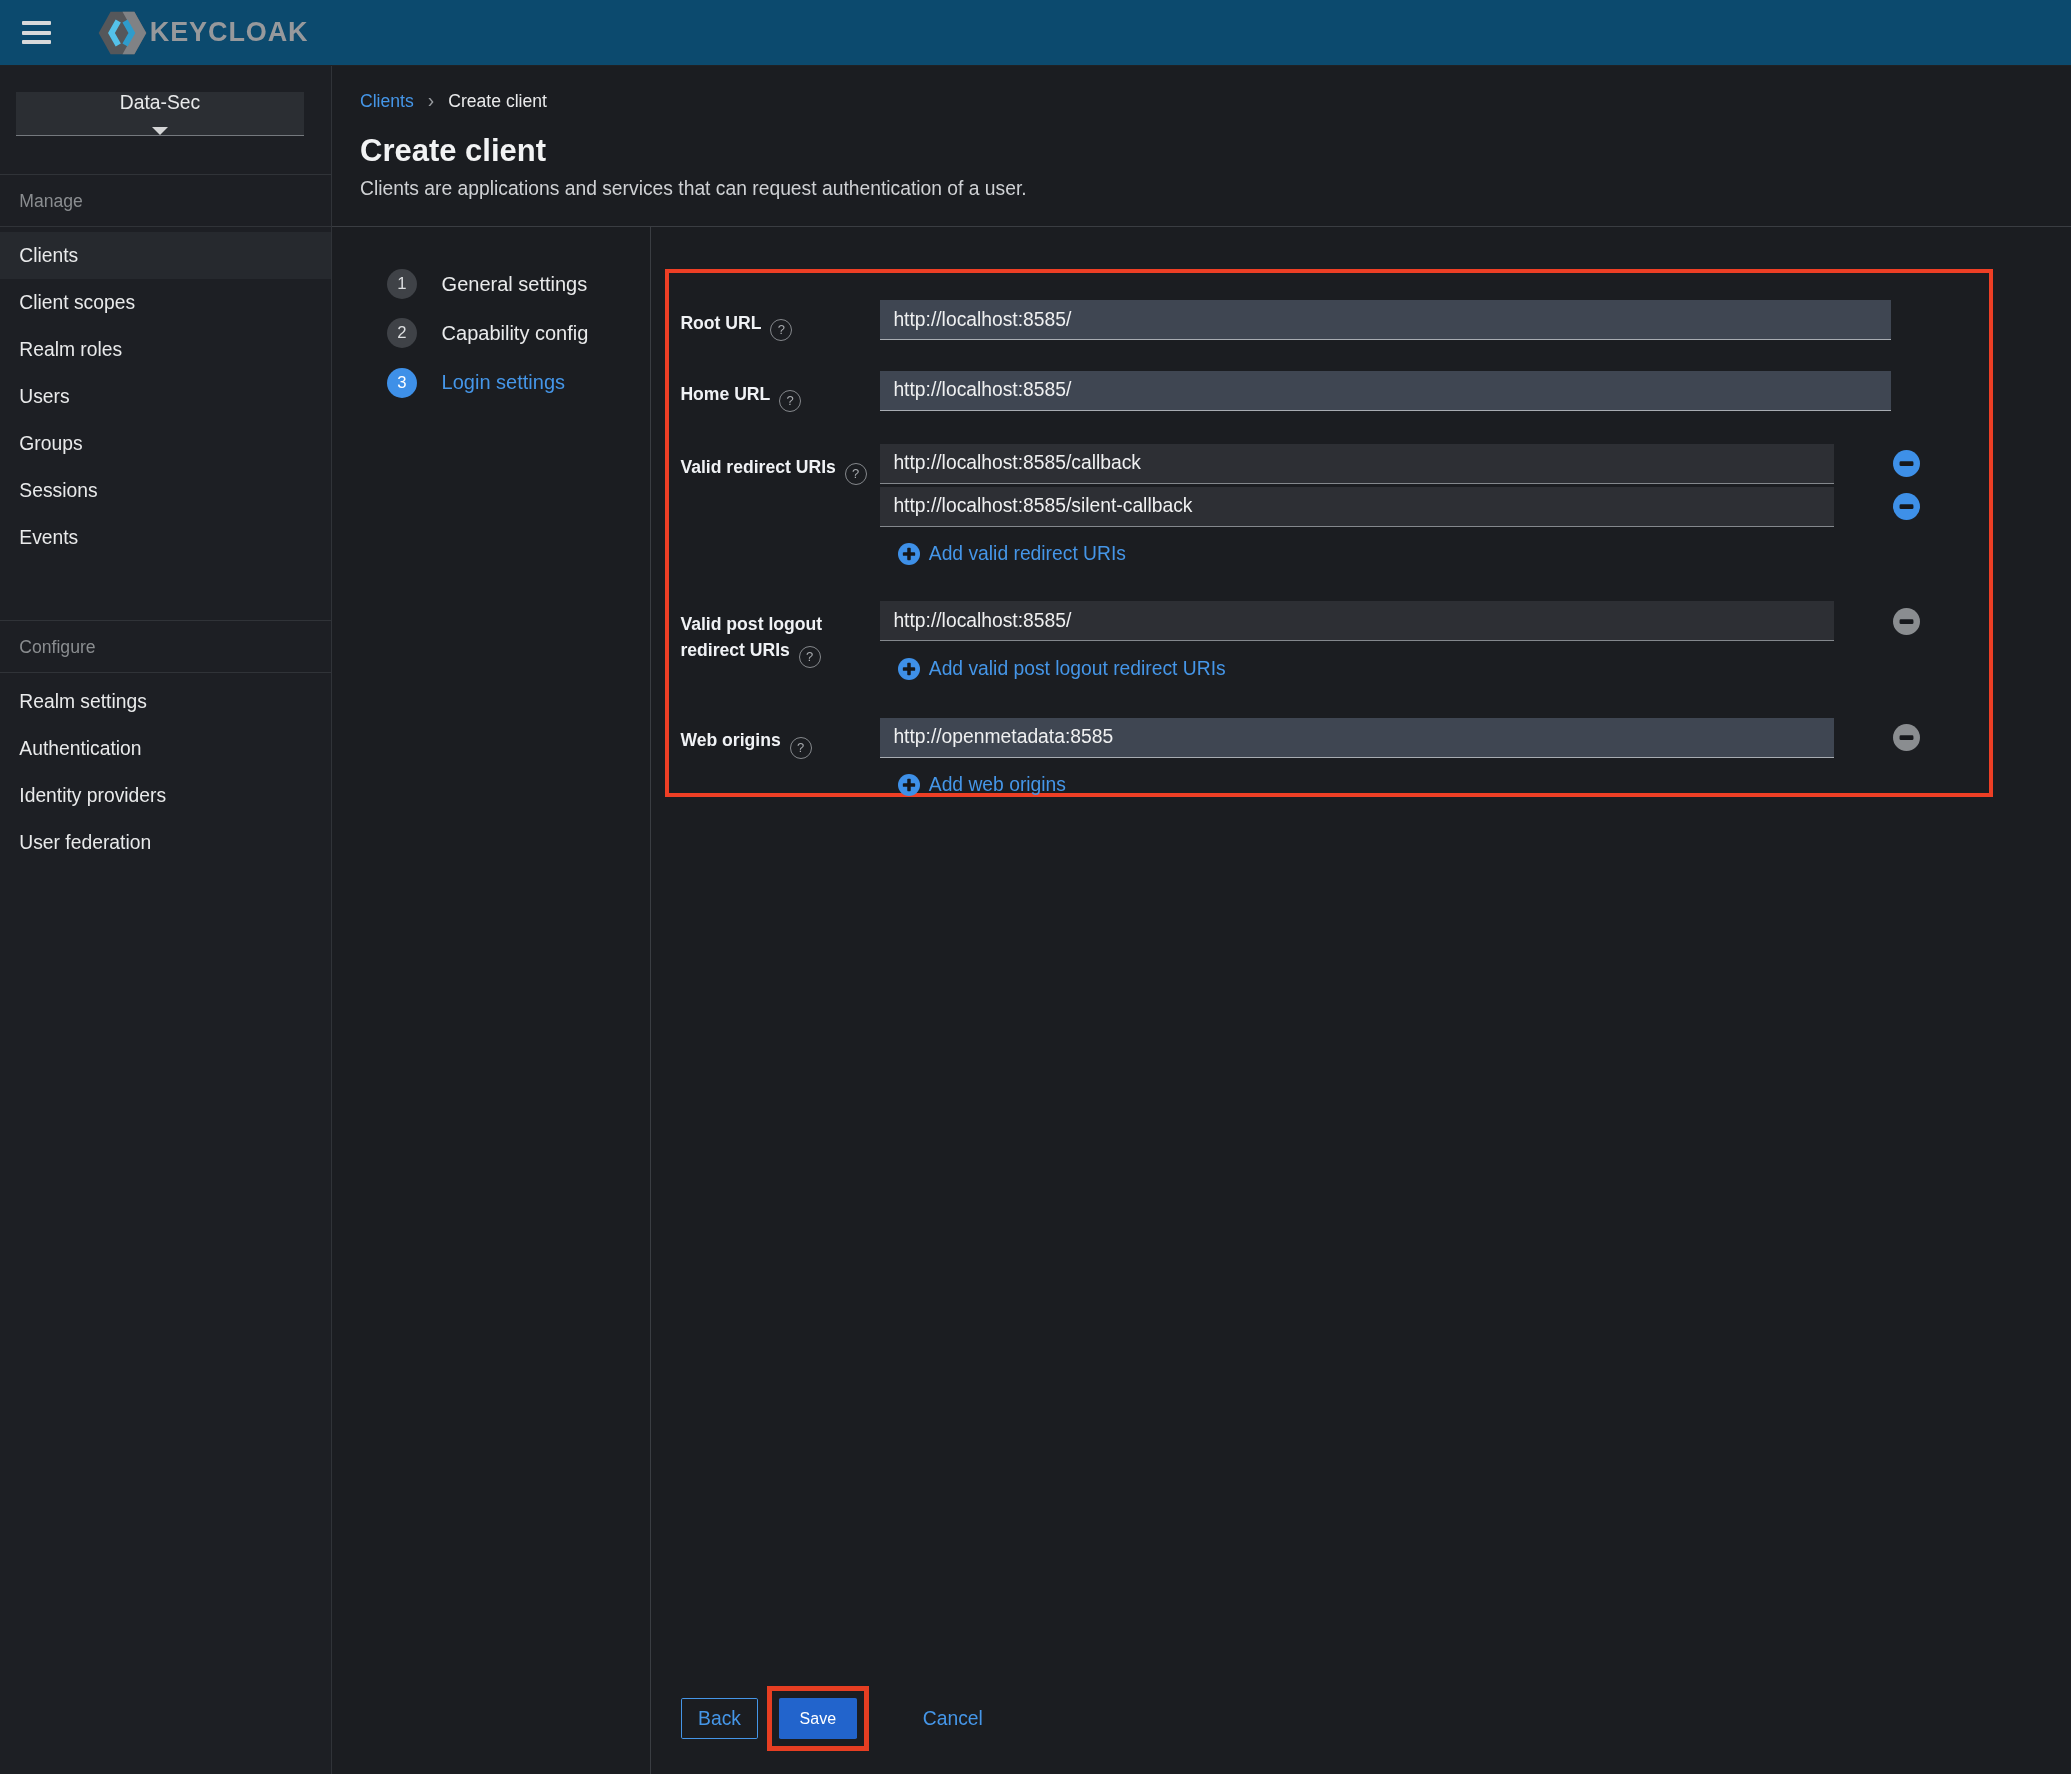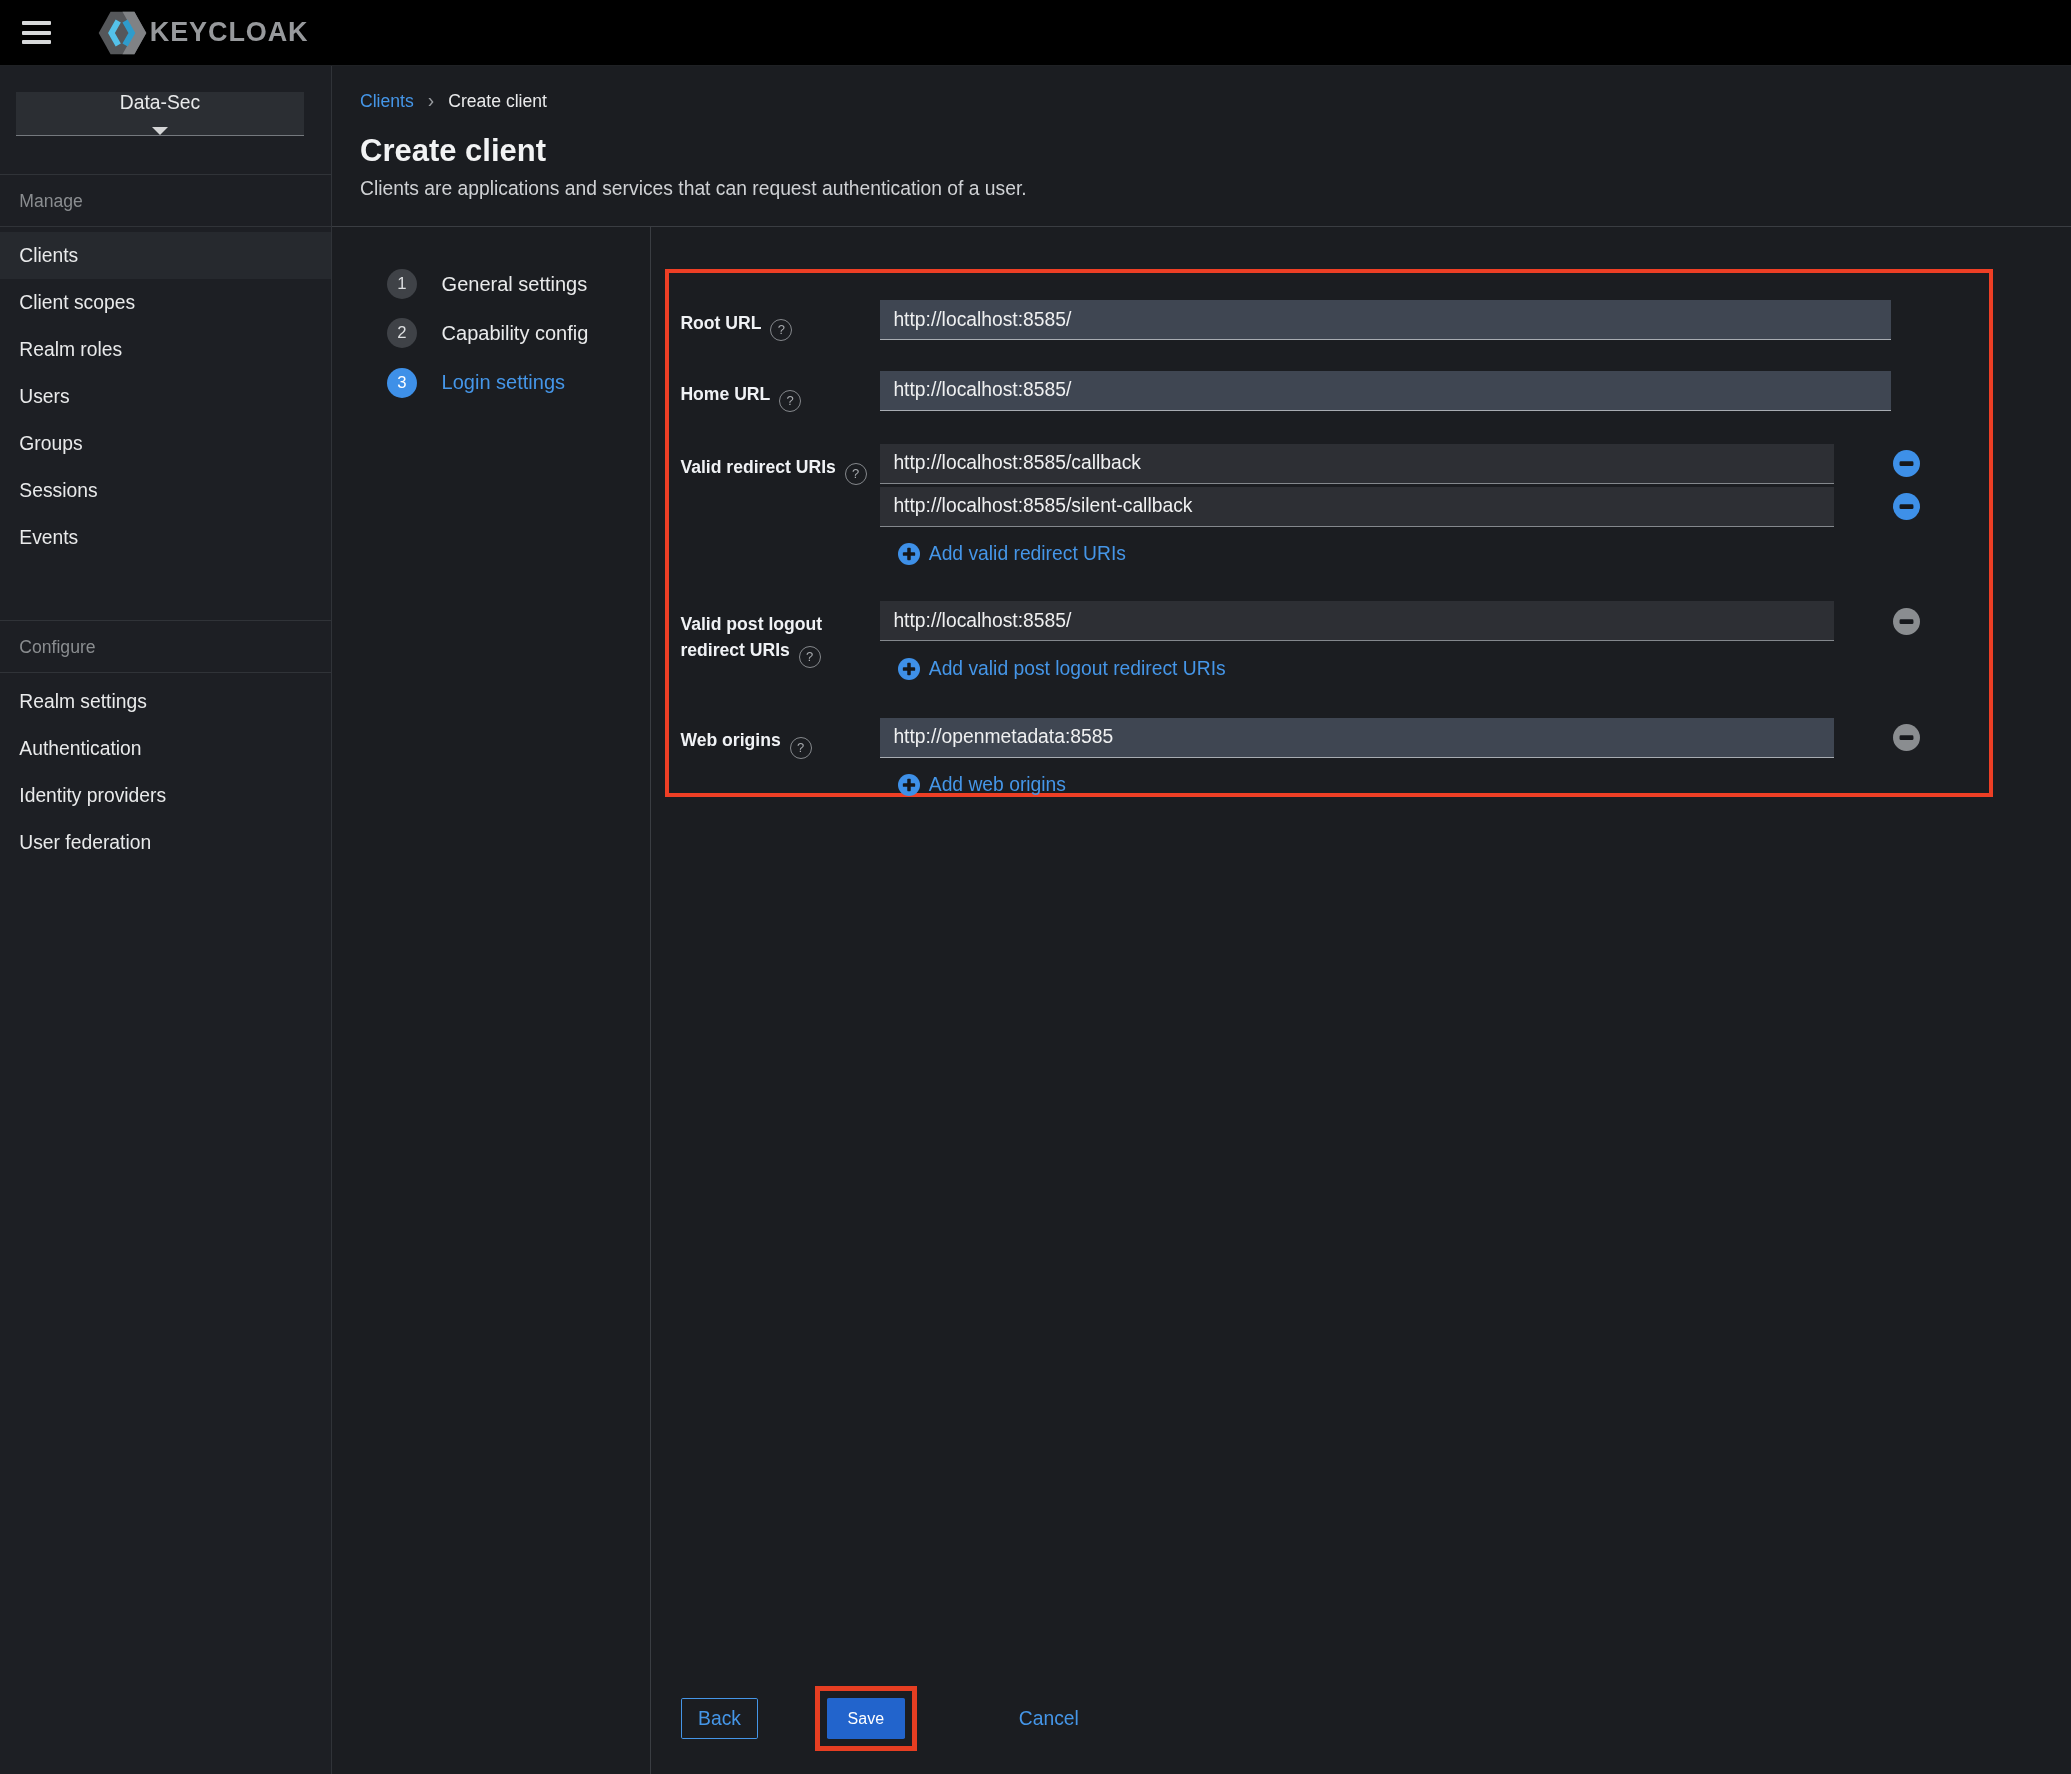"KEYCLOAK" .topbar { background: #000000 -> #0c4a6e }
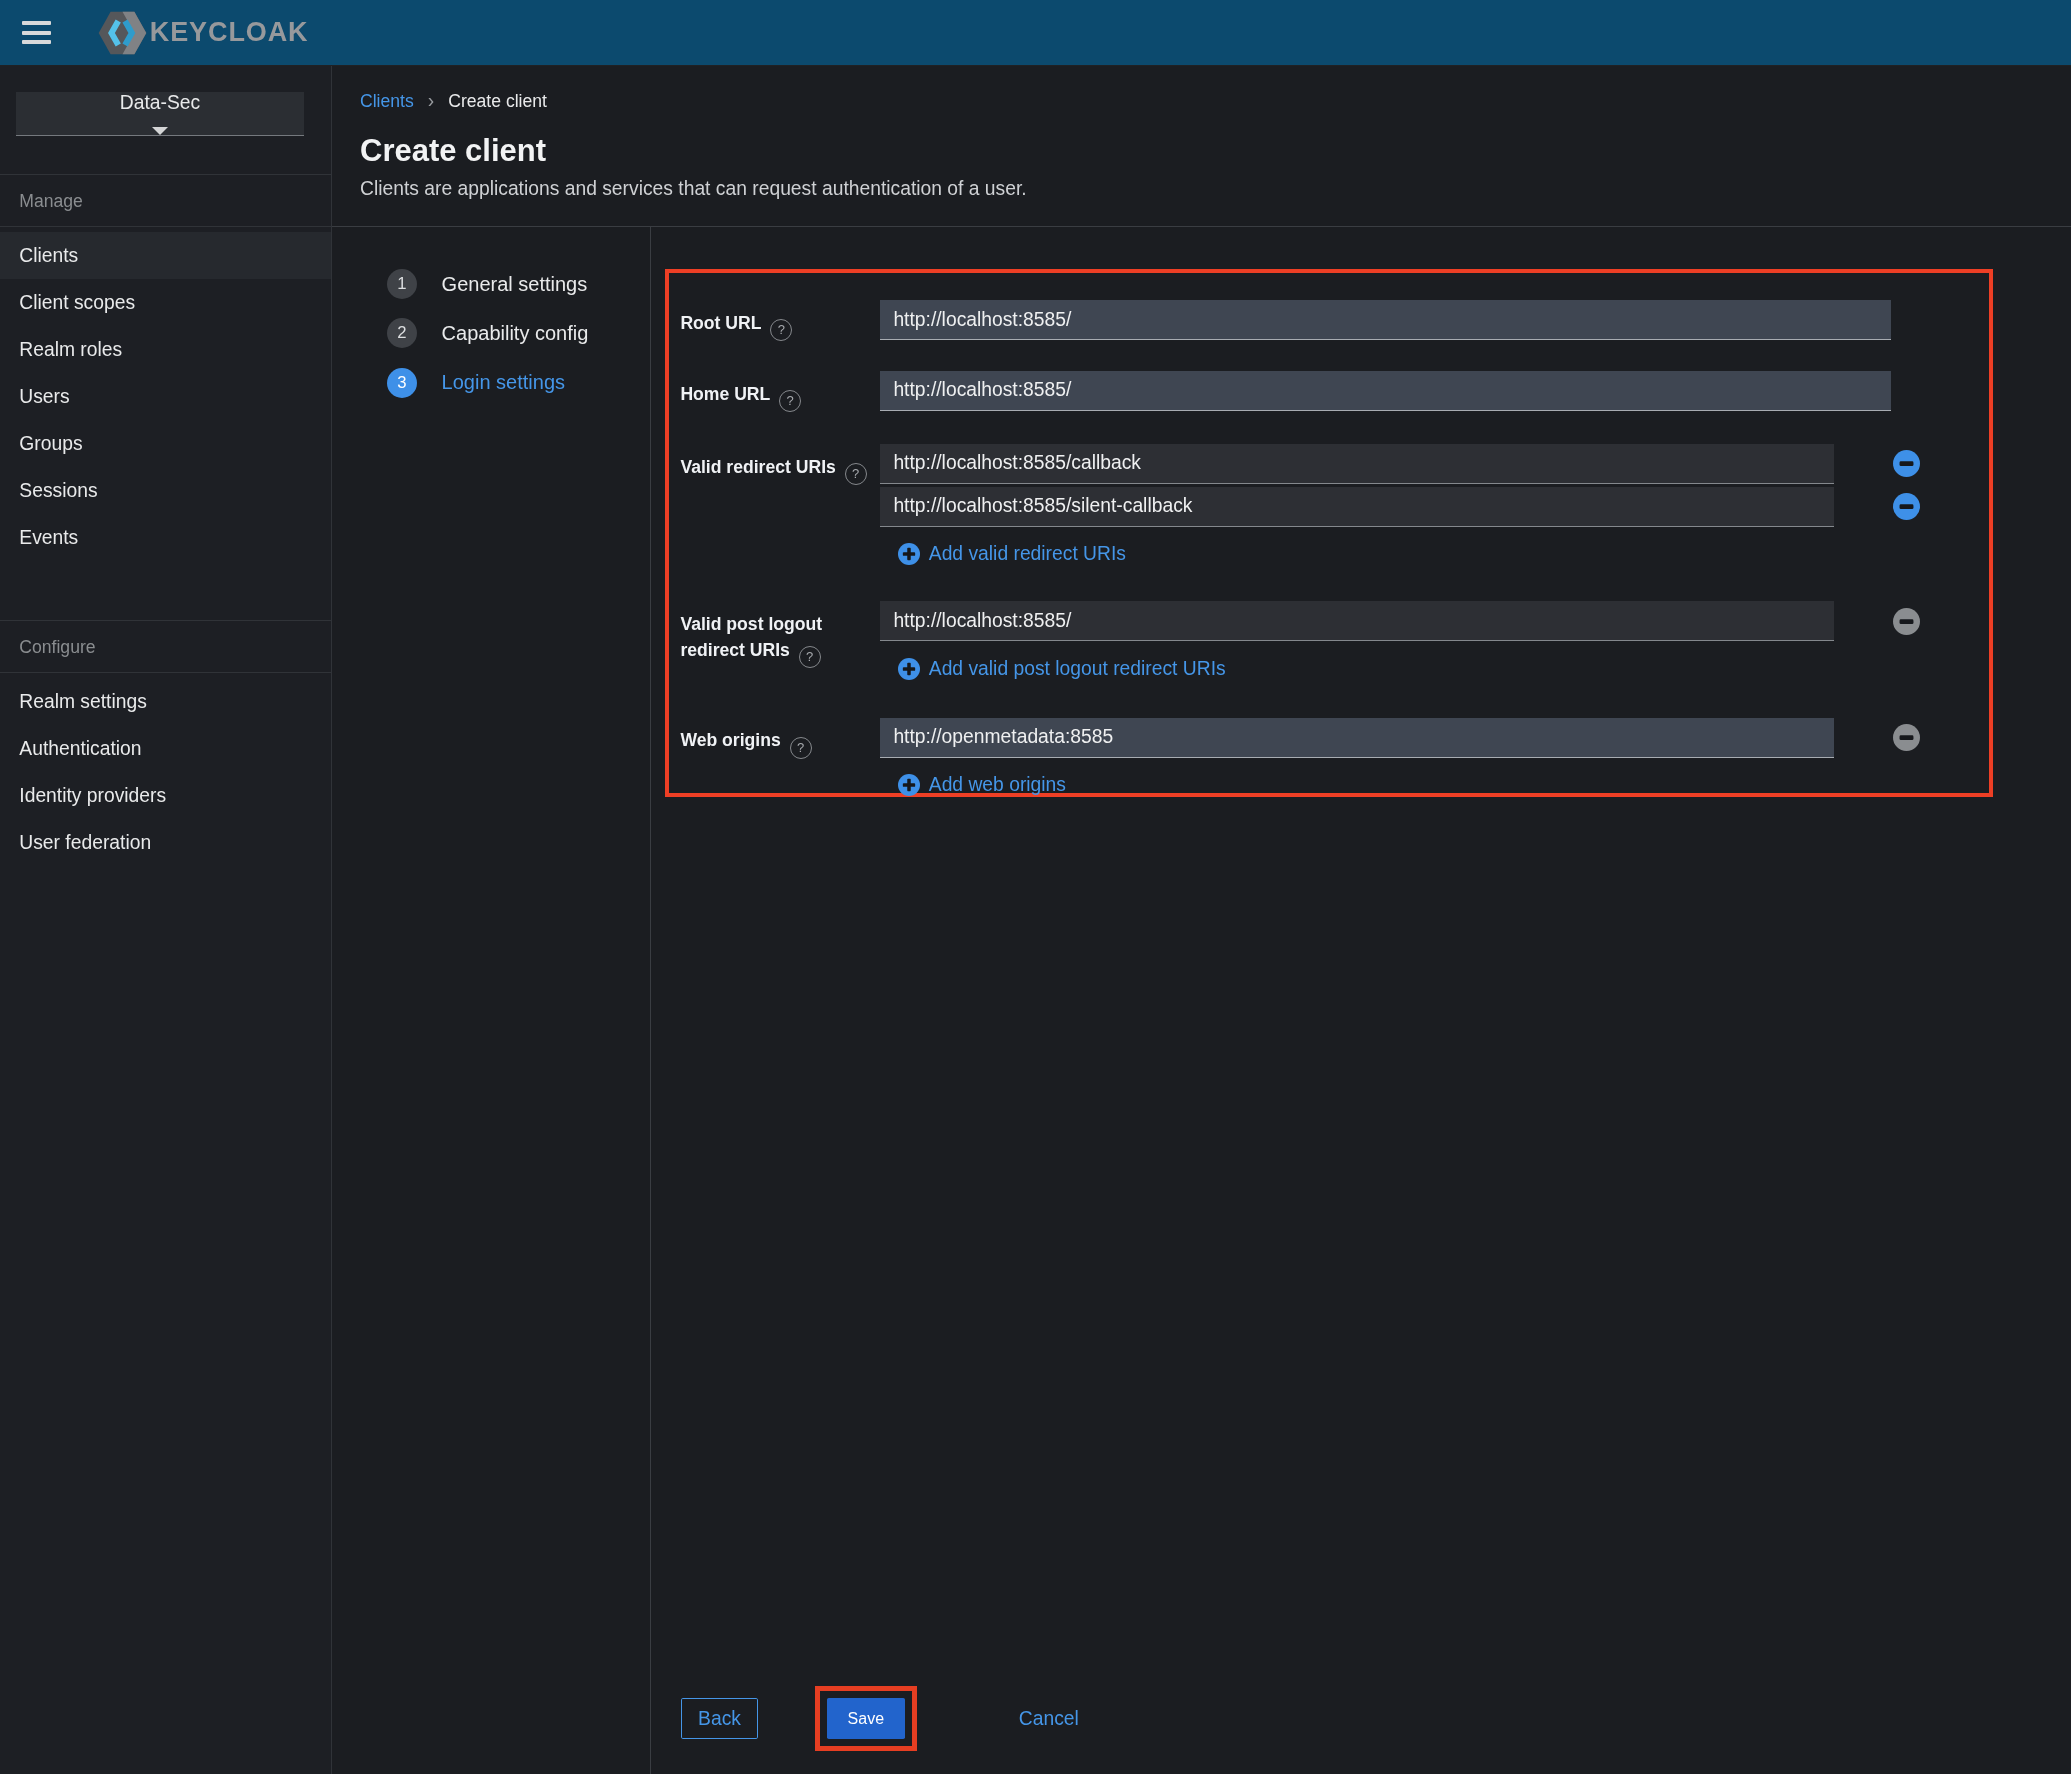"Back" .wizard-footer { gap: 48px -> none }
